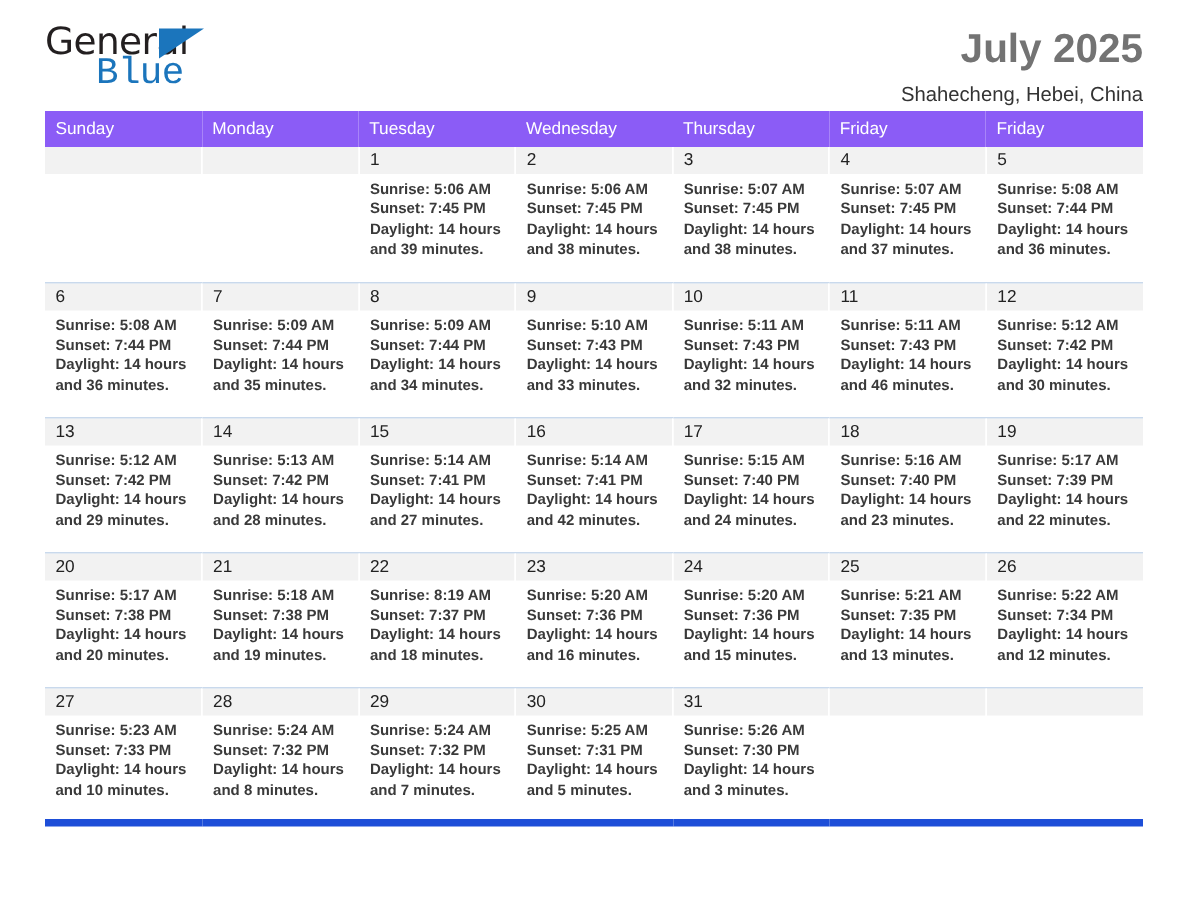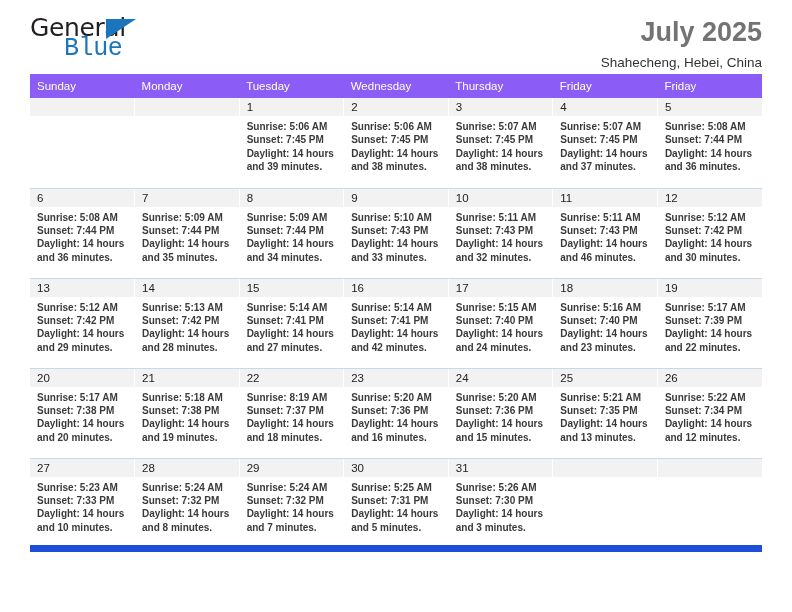"27" .calendar tr:last-child td { border-bottom: 7px solid #1d4ed8 -> 5px solid #1d4ed8 }
